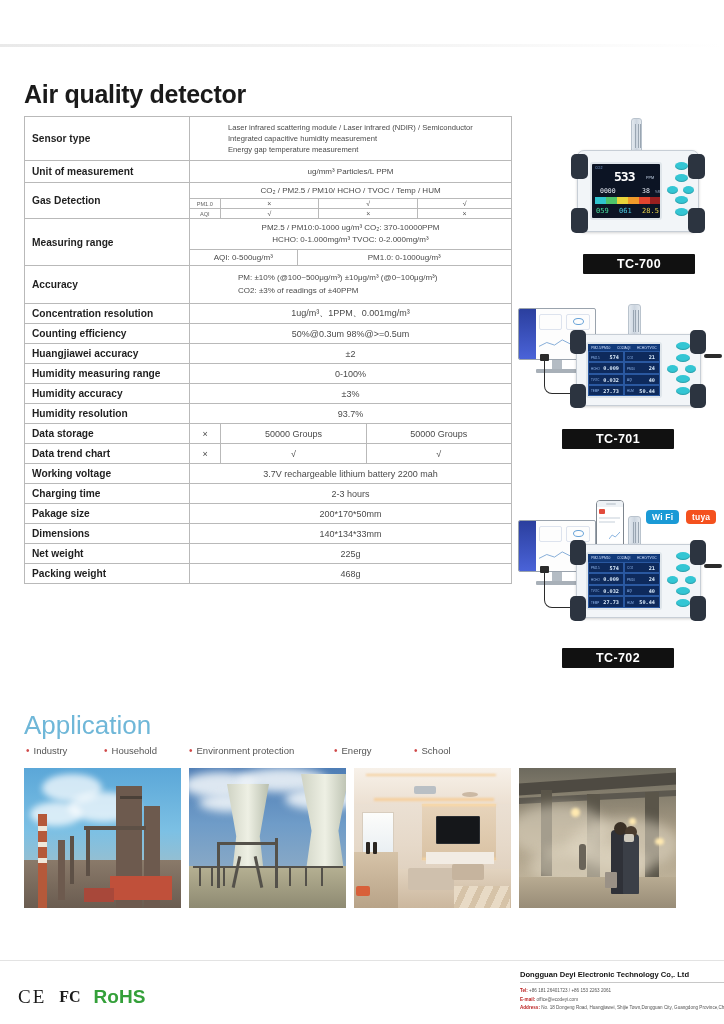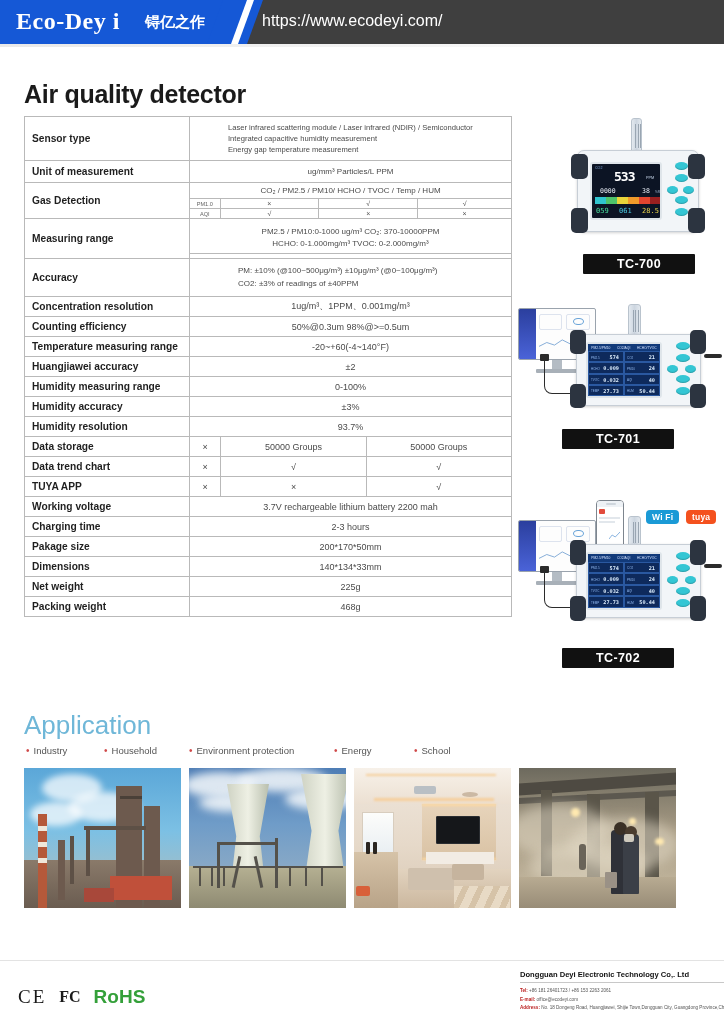"Eco-Dey i" div.header { html: <div> <div></div> <div></div> <div></div> <div></div> <div></div> <div>Eco-Dey i</div> <div>锝亿之作</div> <div>https://www.ecodeyi.com/</div> </div> -> none }
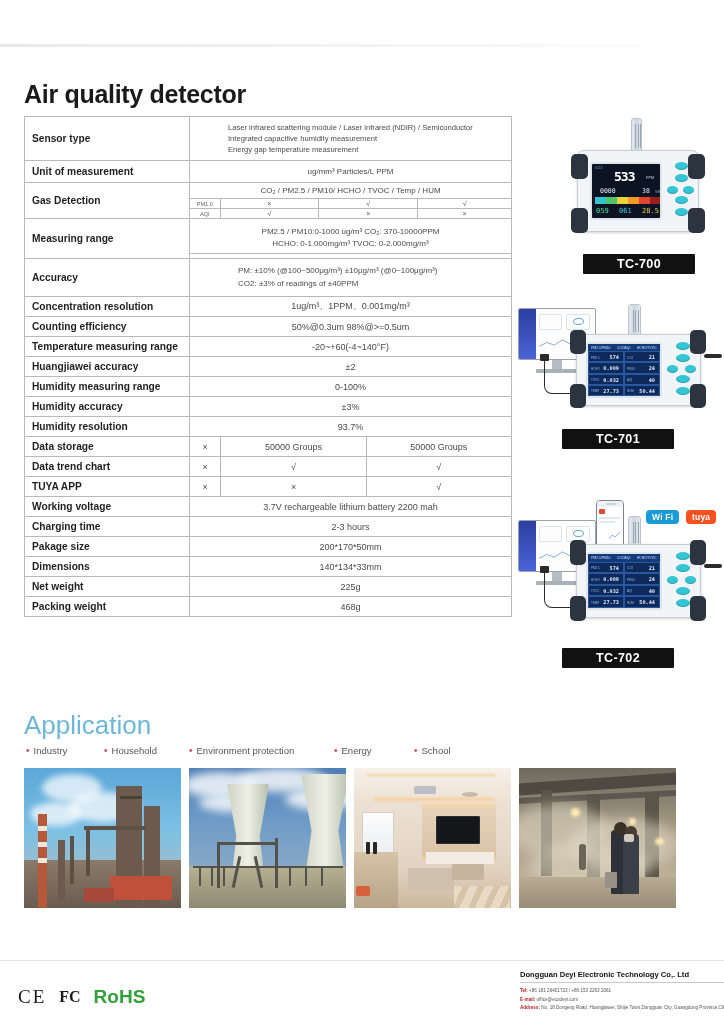"AQI: 0-500ug/m³" table.sub-tbl { html: none -> <table> <tbody> <tr> <td>AQI: 0-500ug/m³</td> <td>PM1.0: 0-1000ug/m³</td> </tr> </tbody> </table> }
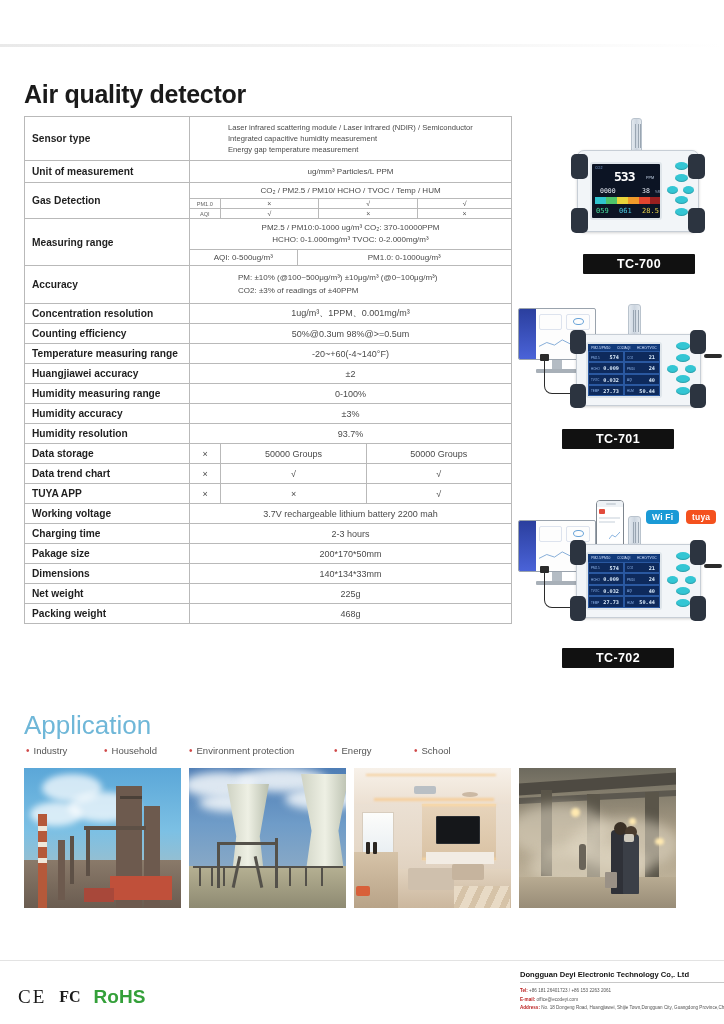"Temperature measuring range" tr { html: <tr> <td>Temperature measuring range</td> <td>-20~+60(-4~140°F)</td> </tr> -> none }
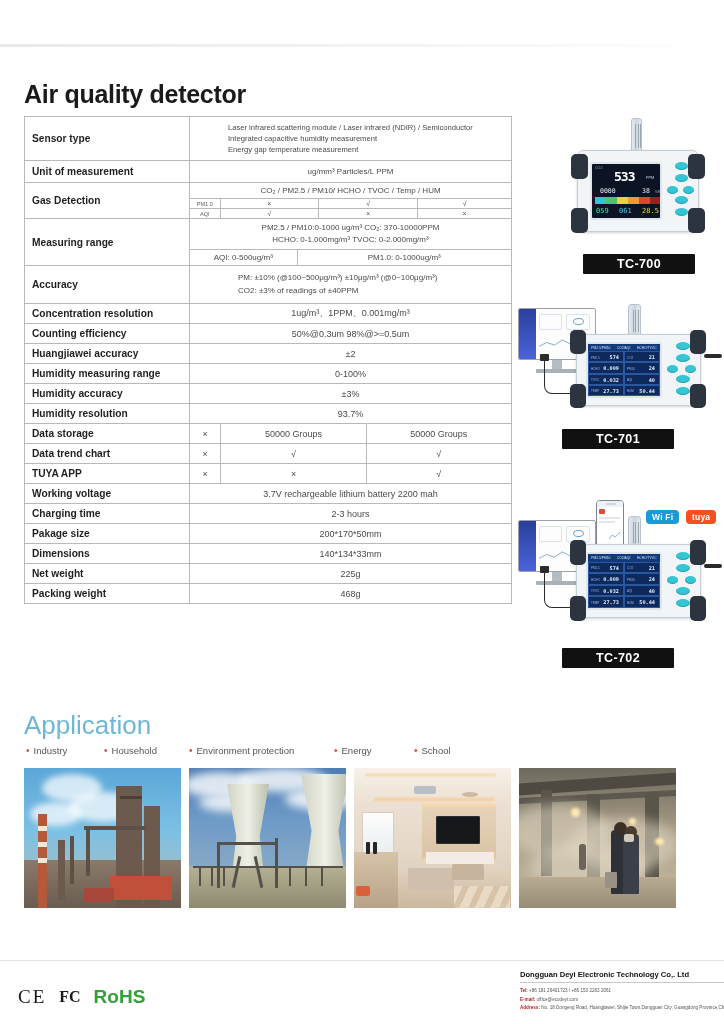"TUYA APP" tr { html: <tr> <td>TUYA APP</td> <td>×</td> <td>×</td> <td>√</td> </tr> -> none }
